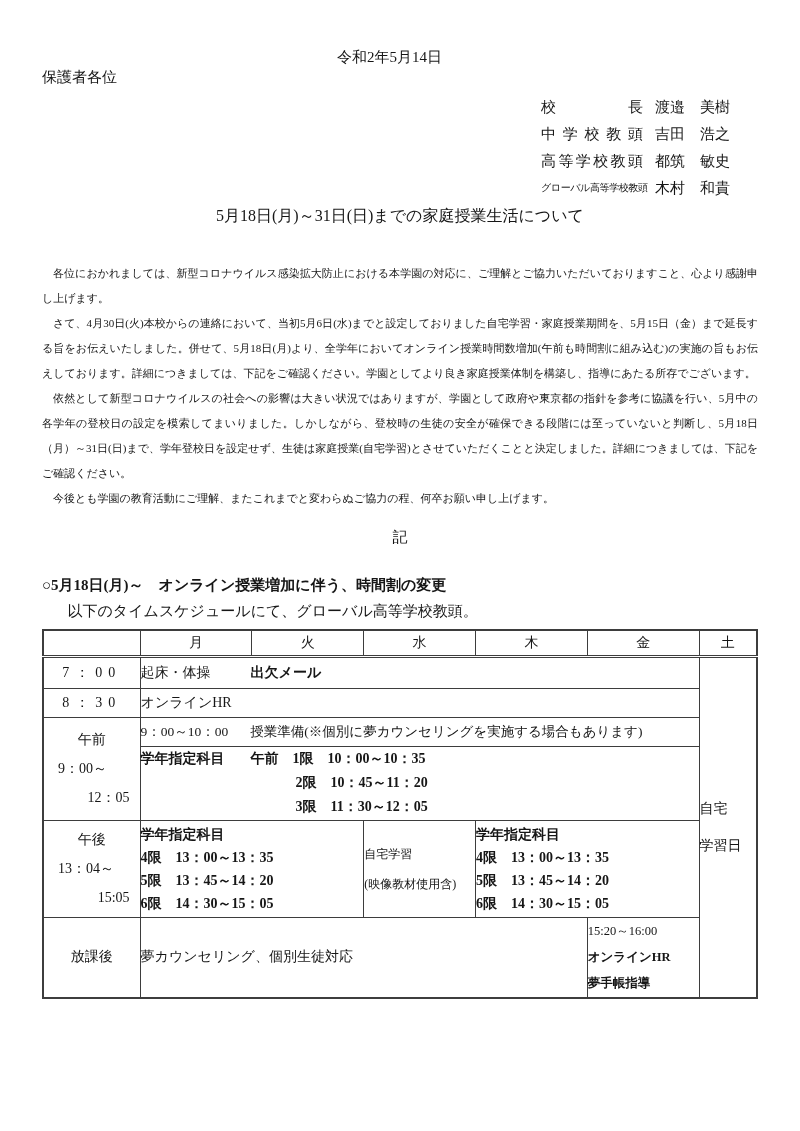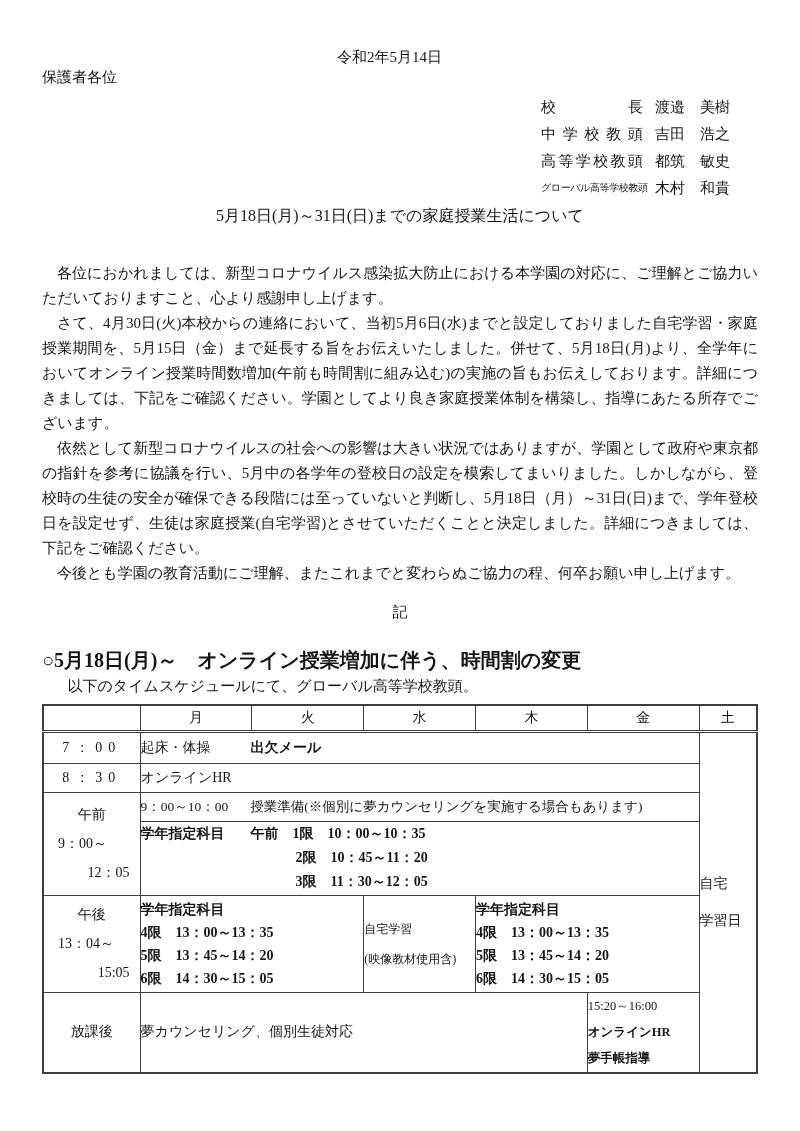"各位におかれましては、新型コロナウイルス感染拡大防止における本学園の対応に、ご理" .body-text { font-size: 15px -> 11px }
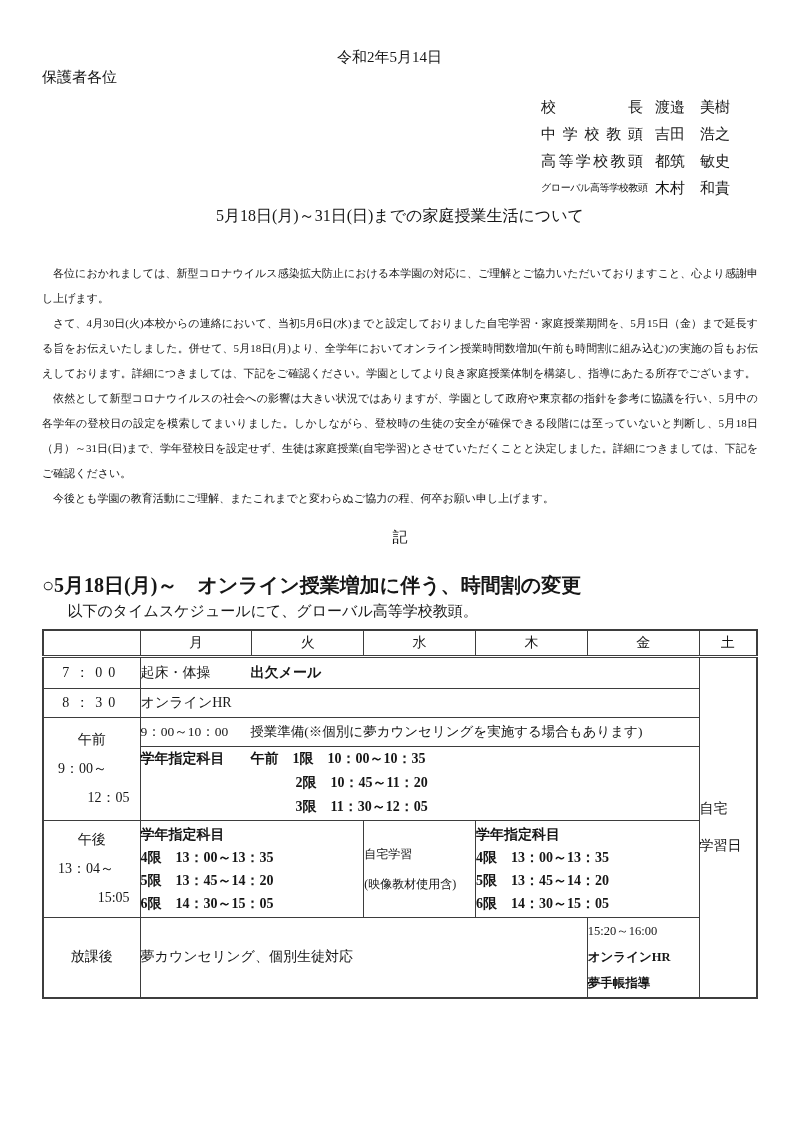"○5月18日(月)～ オンライン授業増加に伴う、時間割の変更" .section-heading { font-size: 20px -> 15px }
